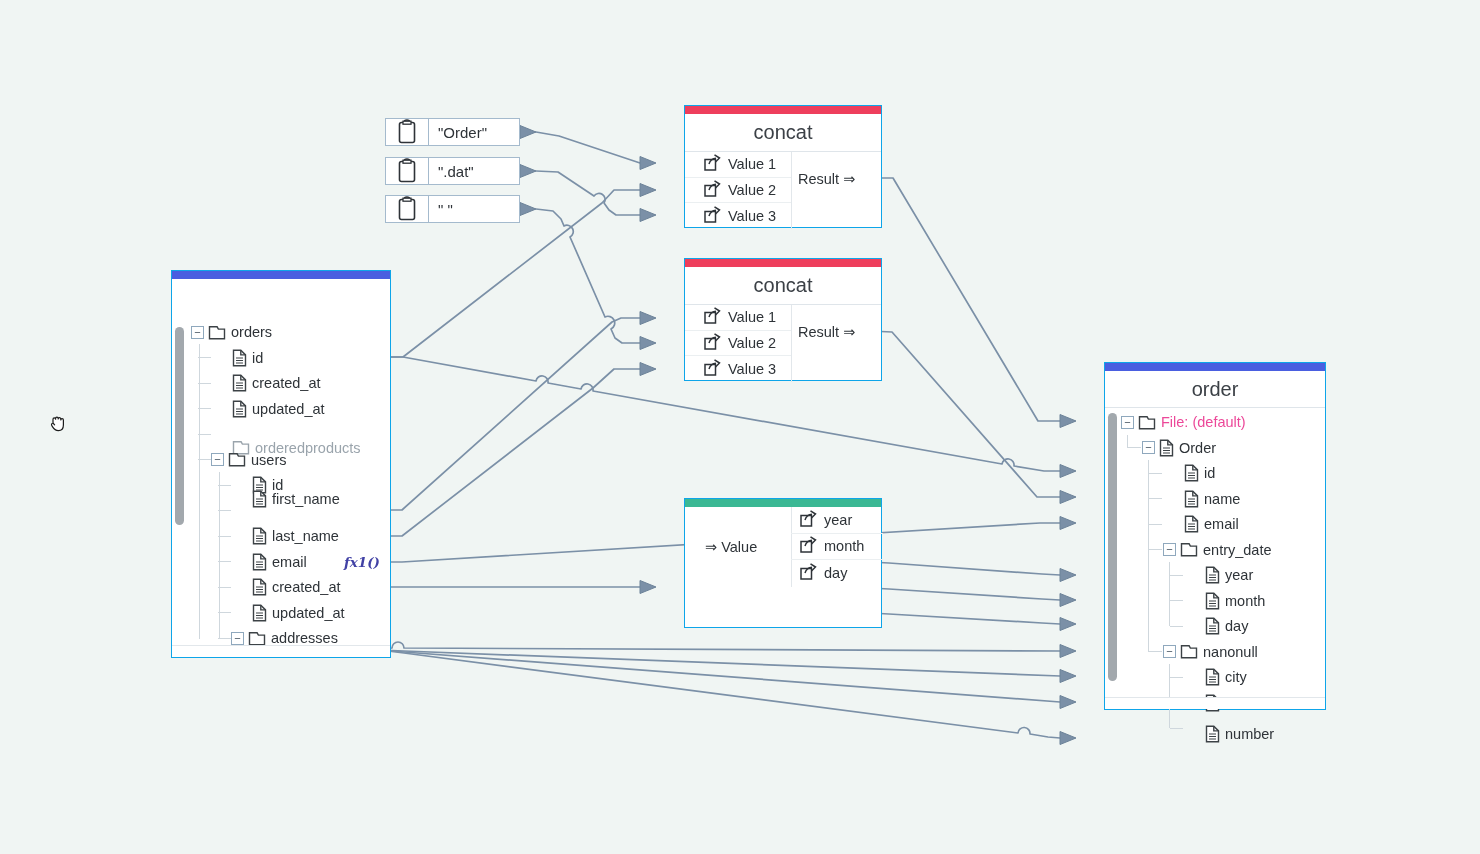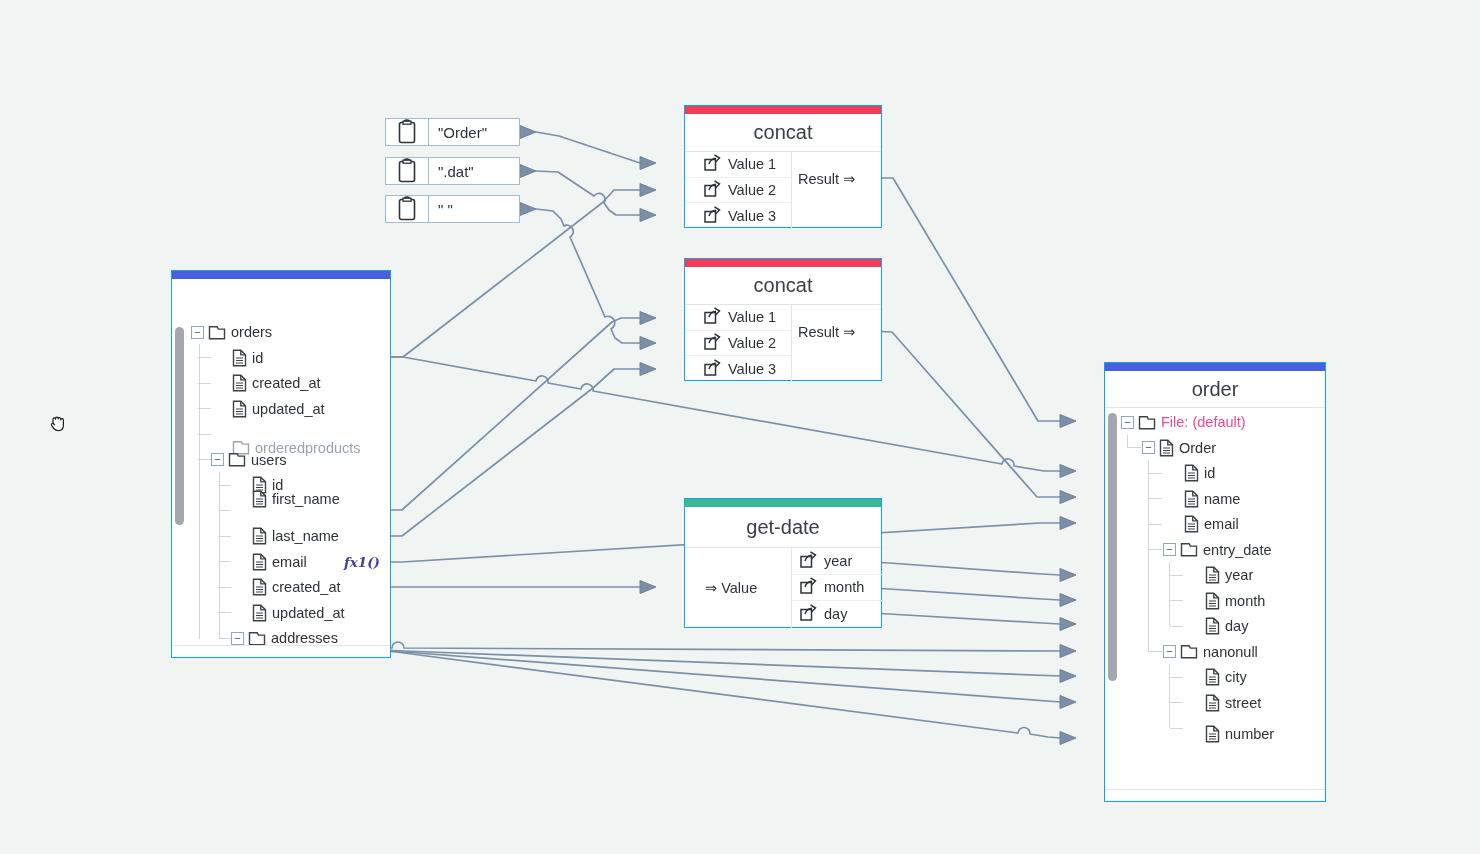"order" div.box { height: 440px -> 348px }
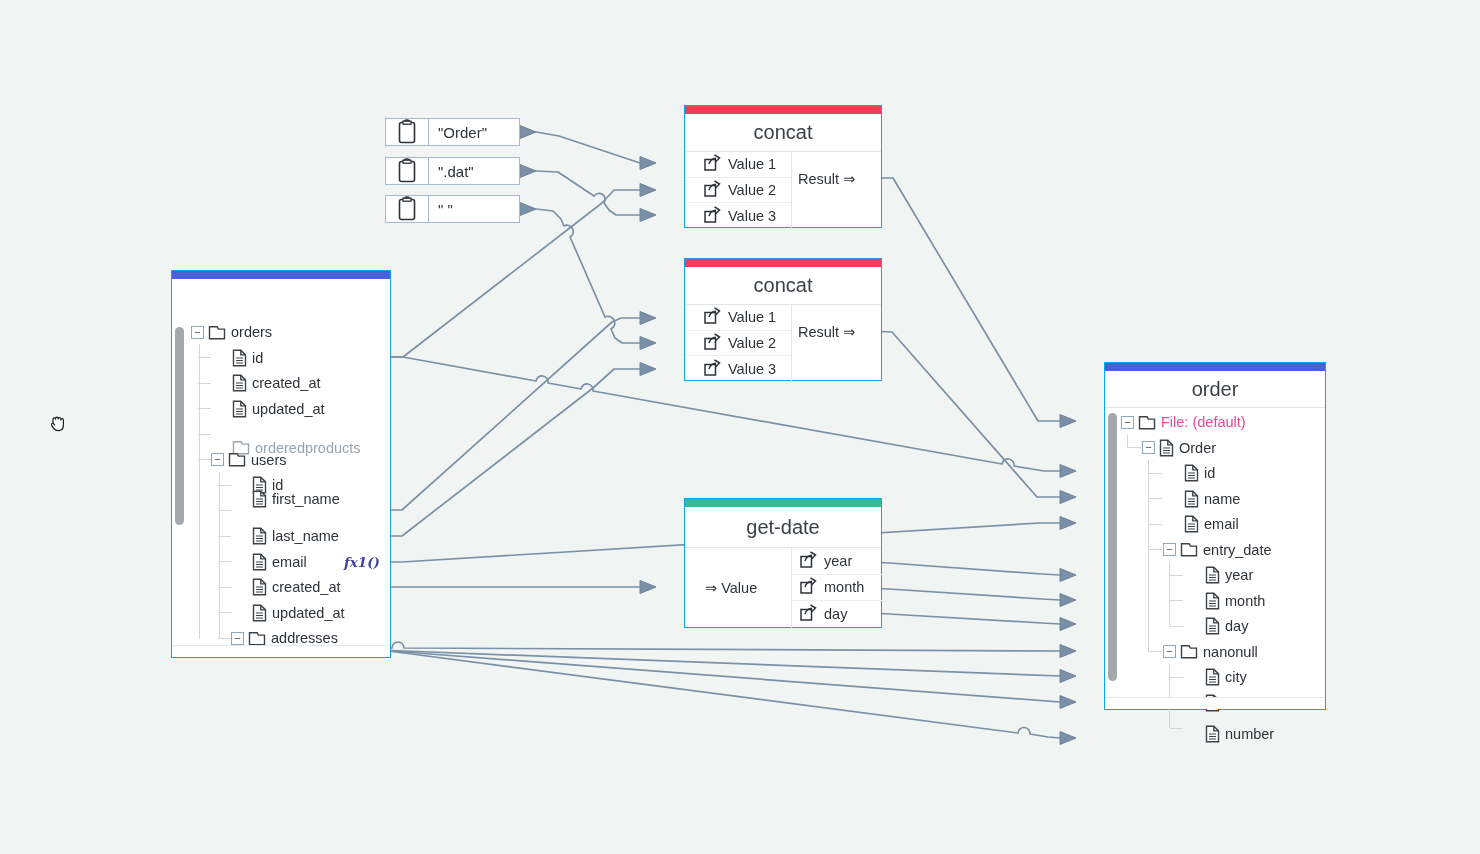"get-date" div.ftitle { html: <div>get-date</div> -> none }
